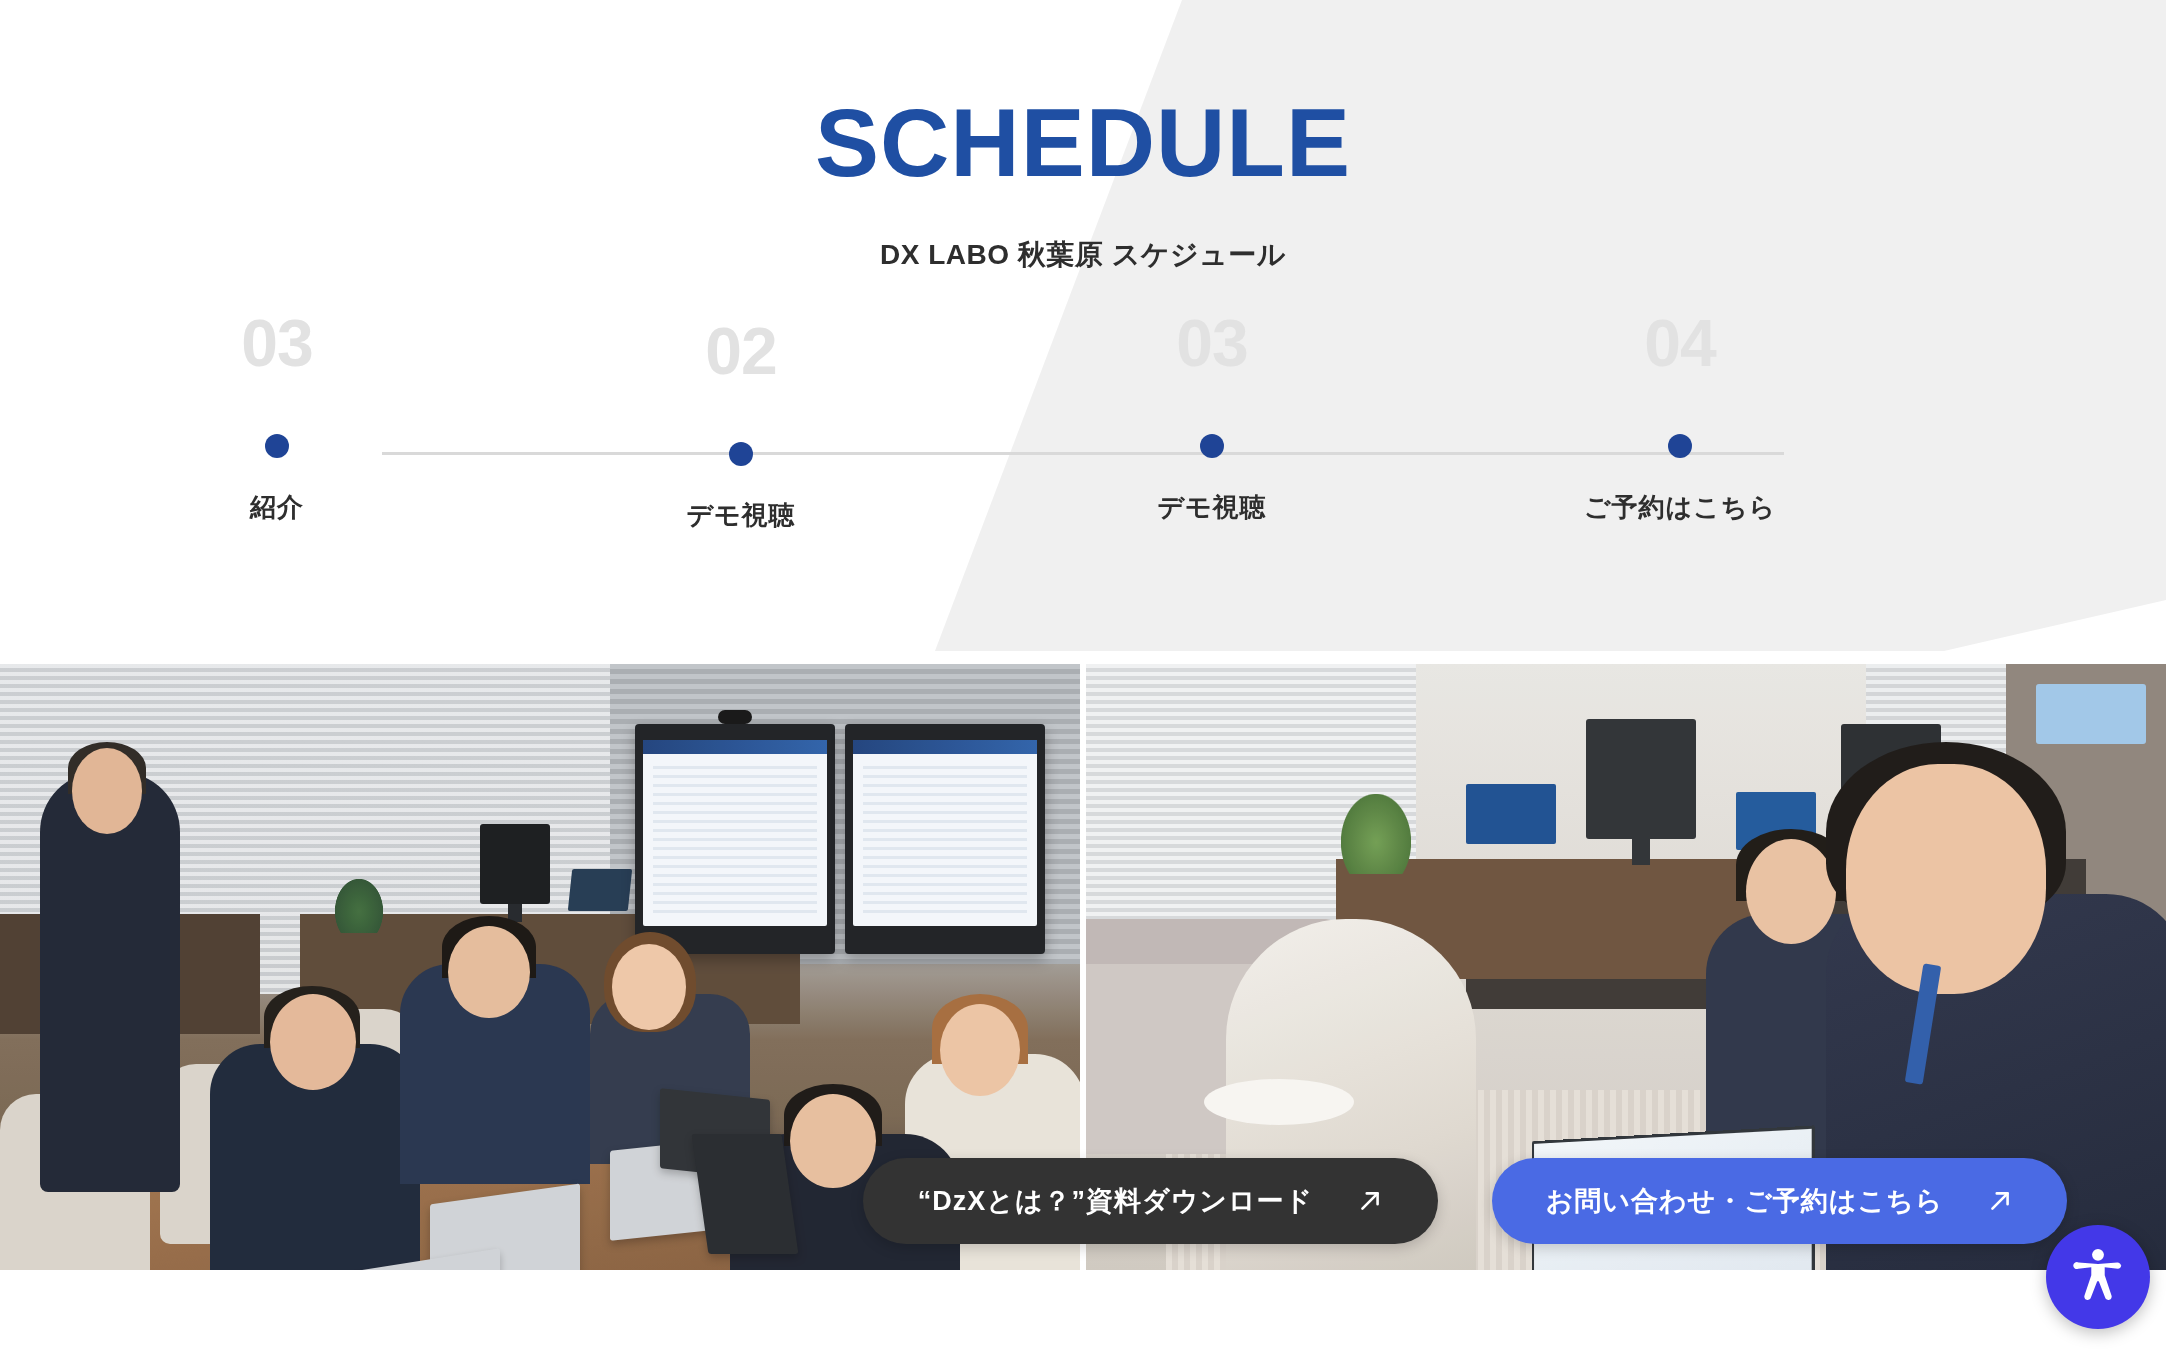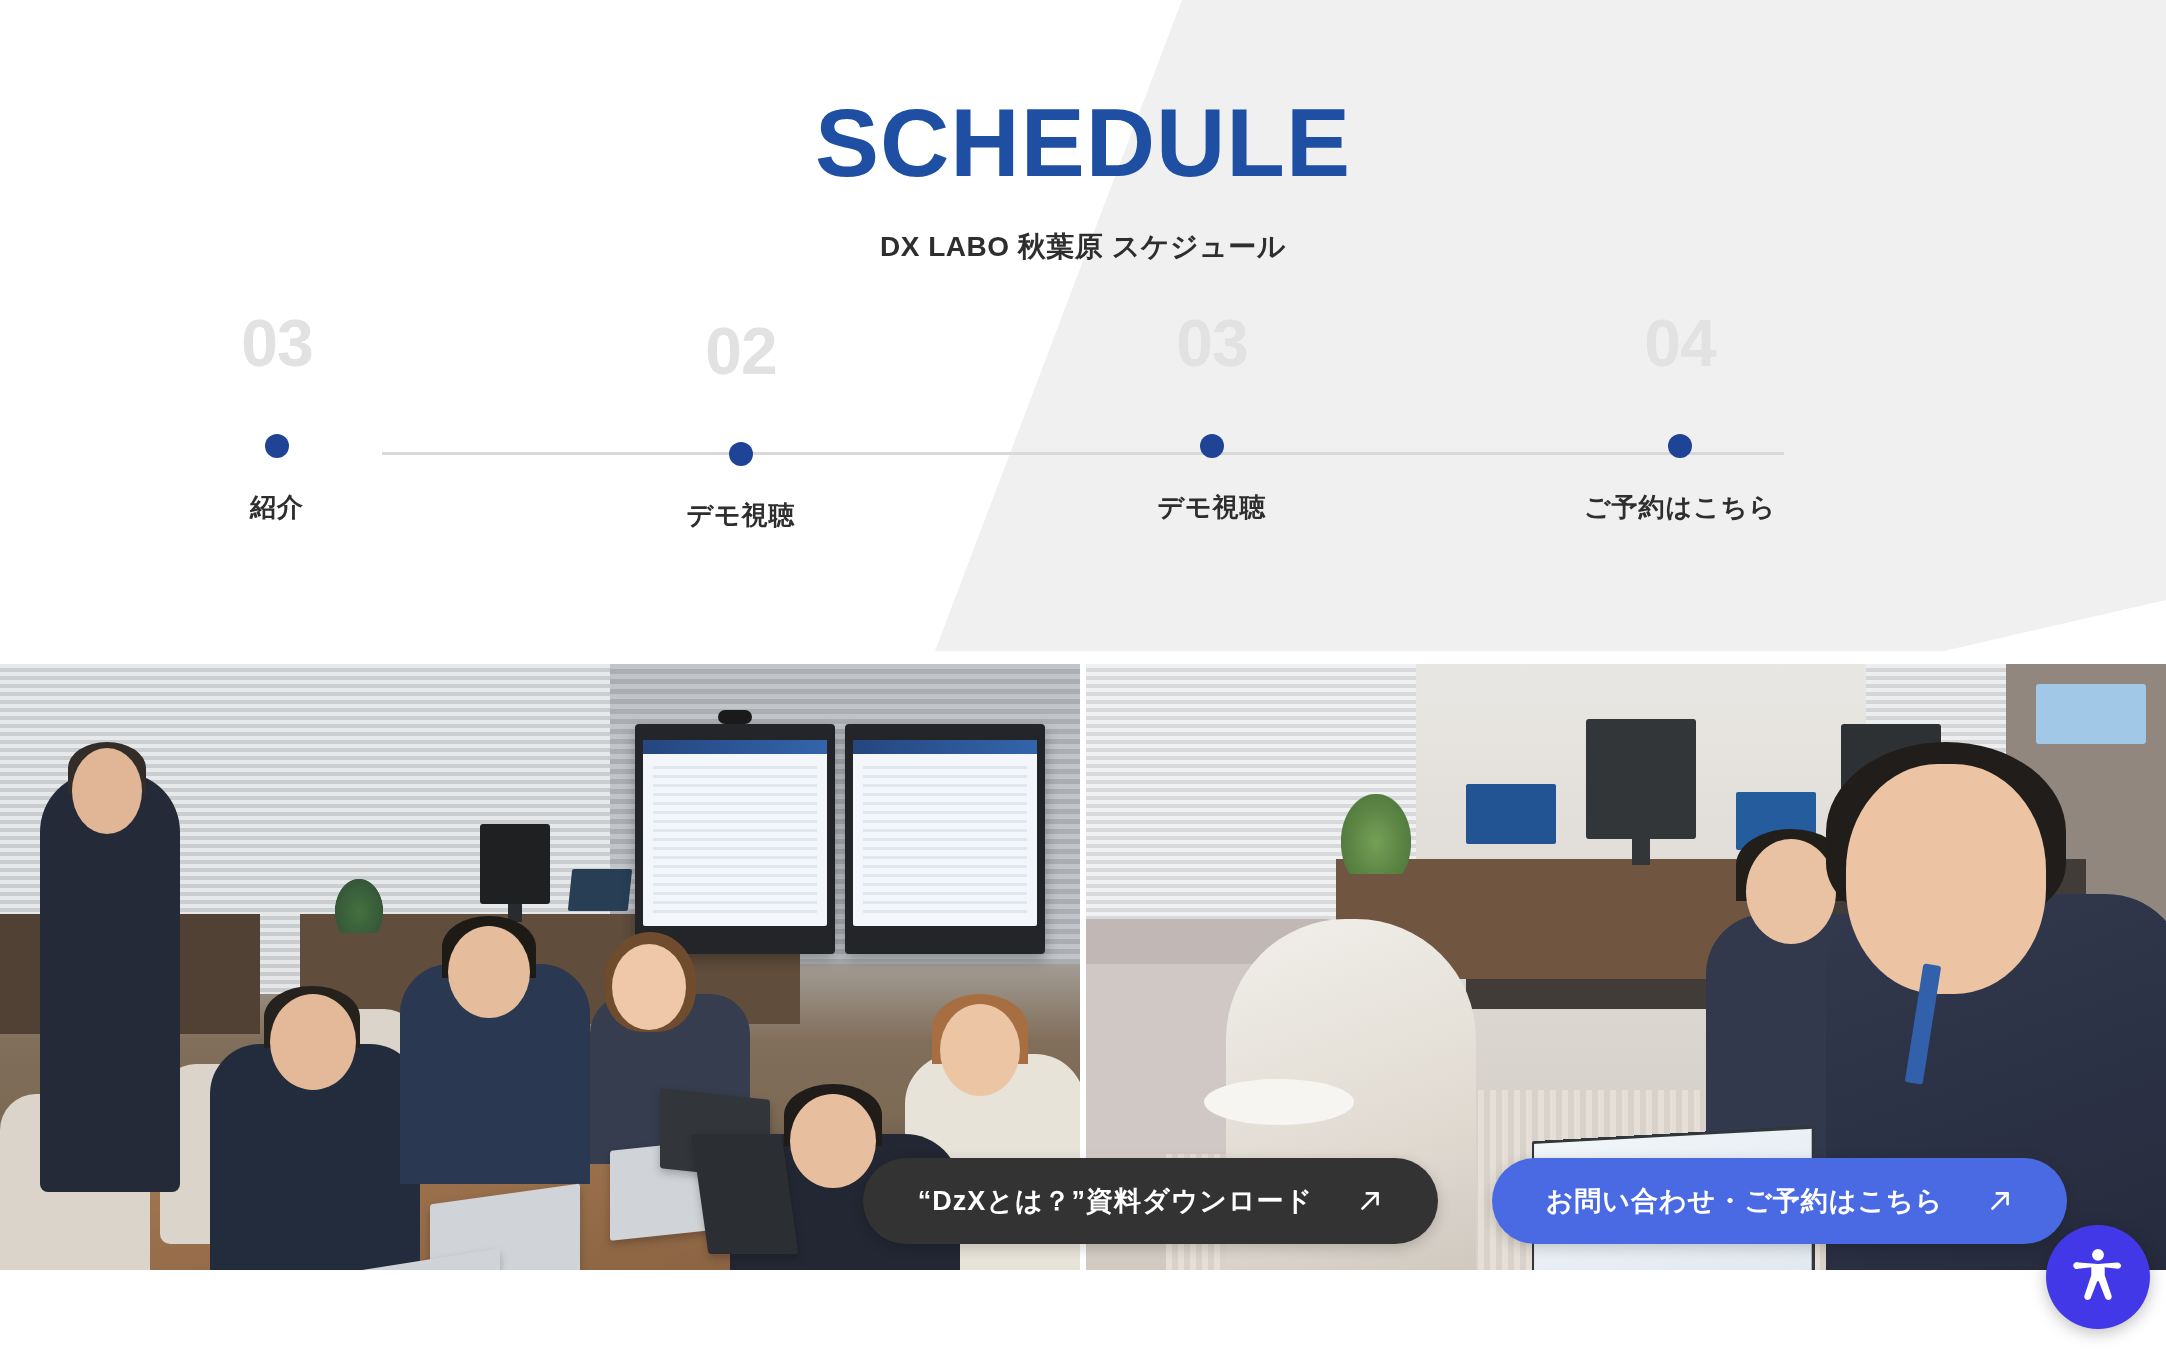"DX LABO 秋葉原 スケジュール" .subtitle { top: 228px -> 236px }
